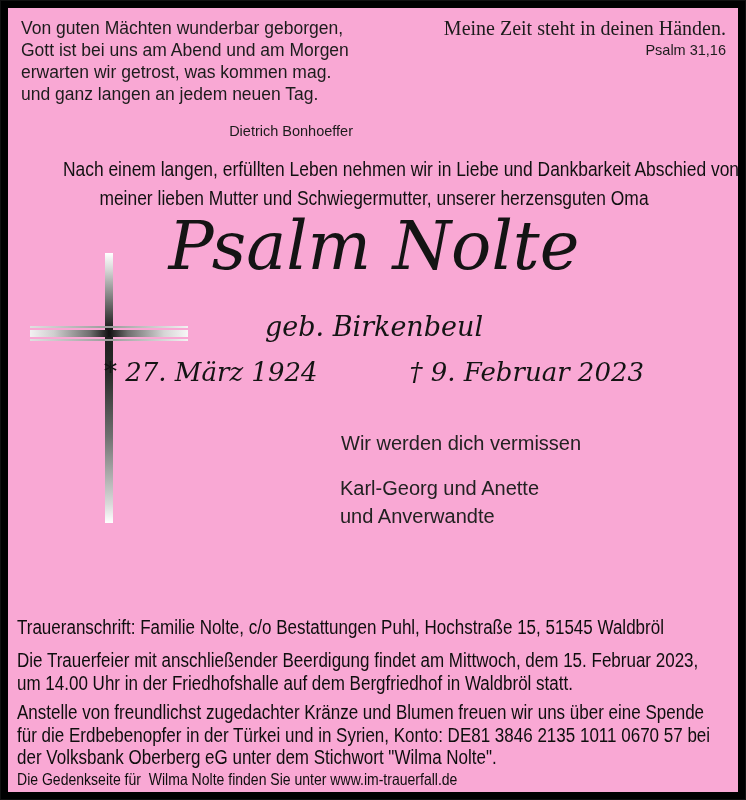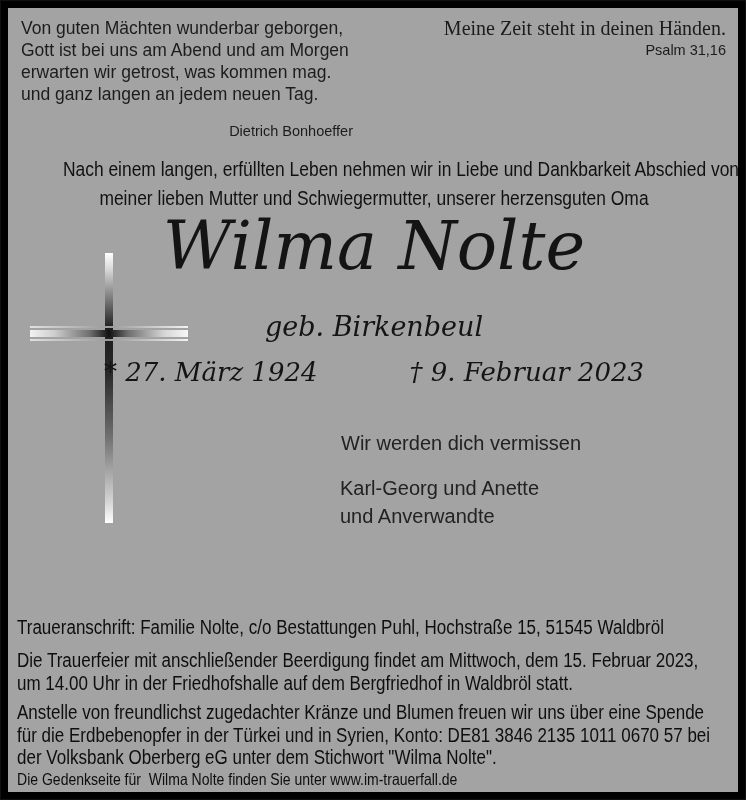"Von guten Mächten wunderbar geborgen," .card { background: #a3a3a3 -> #f9a8d4 }
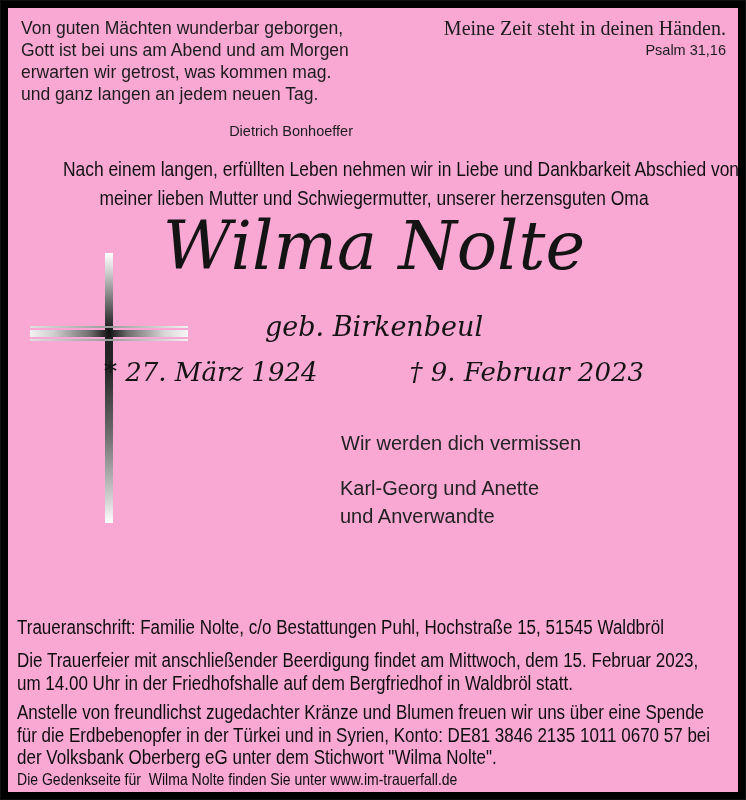"Wilma Nolte" div.abs { text: Wilma -> Psalm }
